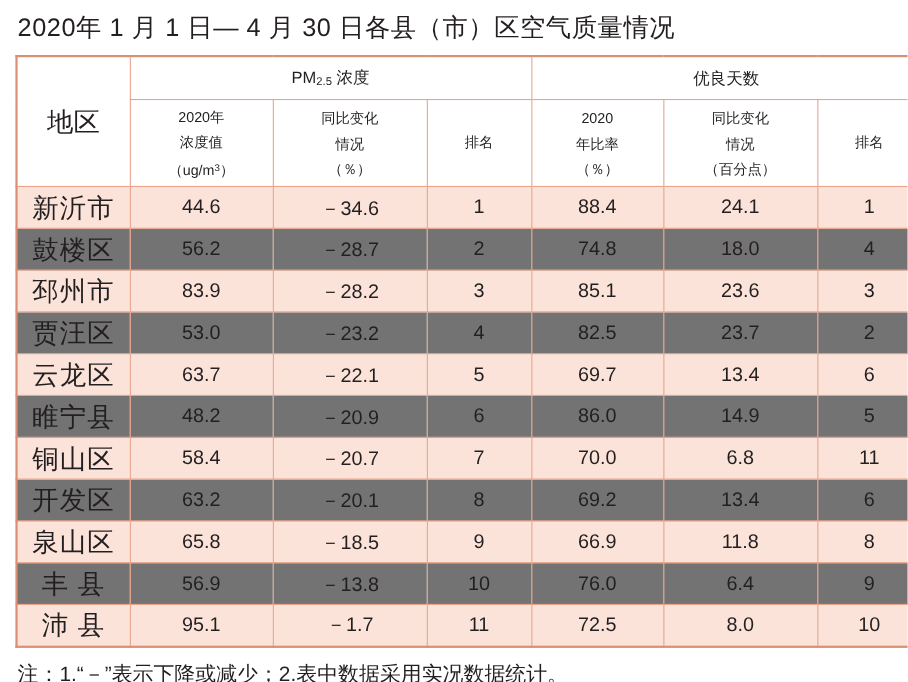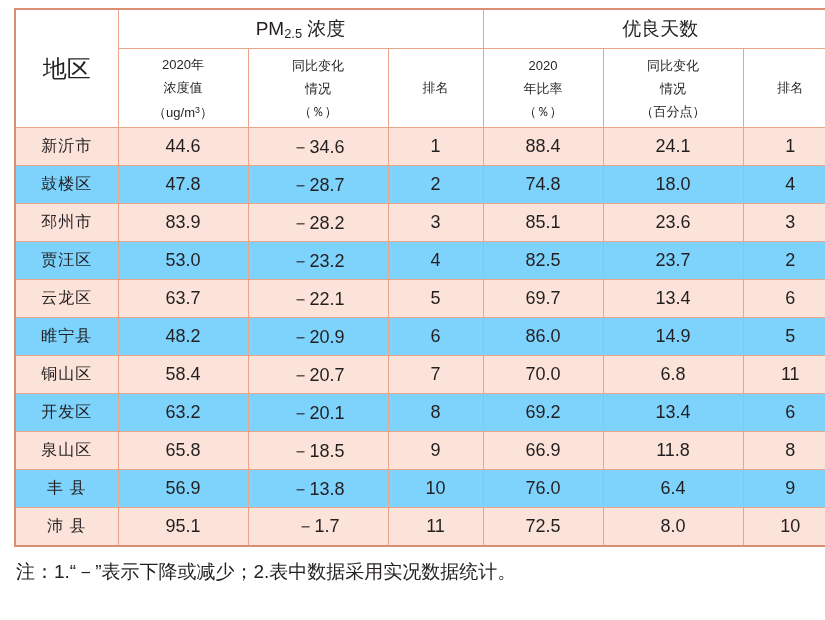"2020年 1 月 1 日—" div.doc-title { html: none -> <div>2020年 1 月 1 日— 4 月 30 日各县（市）区空气质量情况</div> }
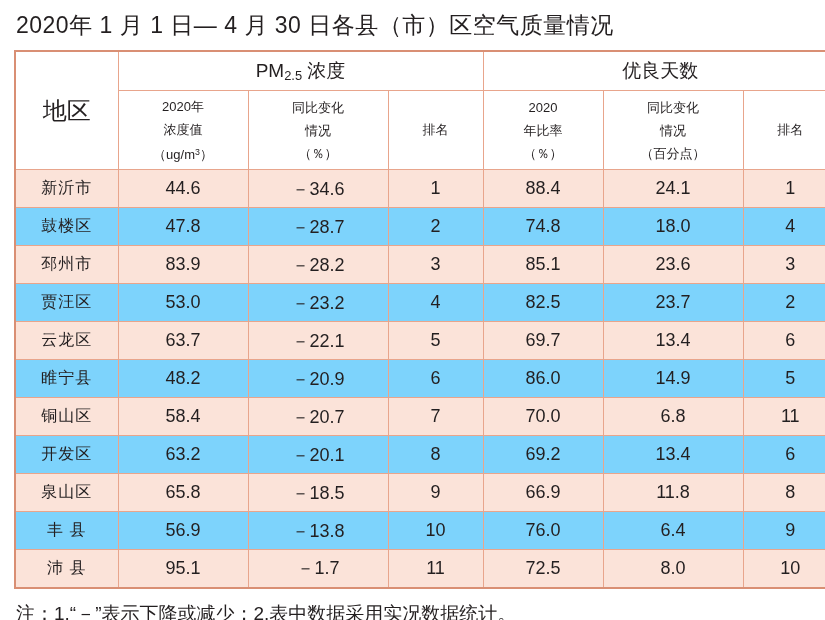"PM2.5 浓度" .hdr-top th { font-size: 19px -> 15px }
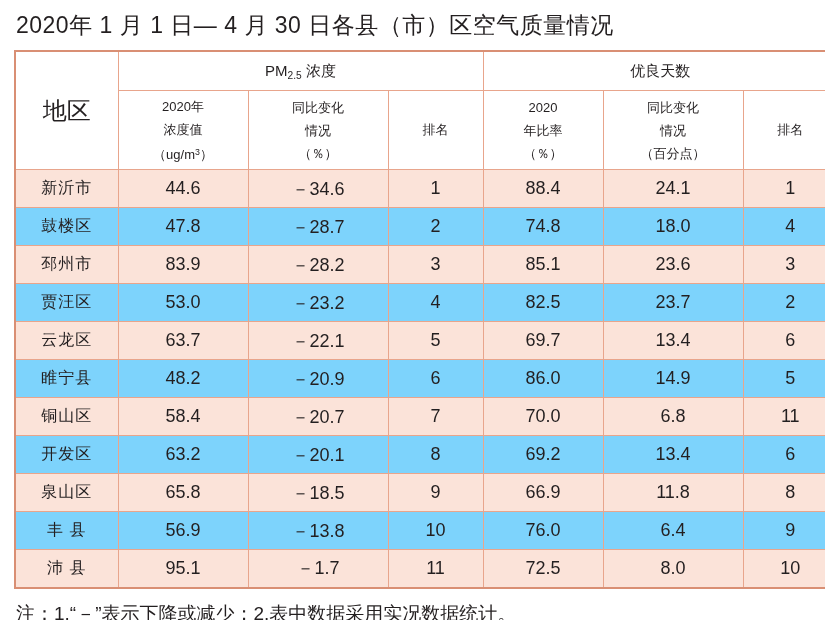"新沂市" tbody td.region-cell { font-size: 16px -> 24px }
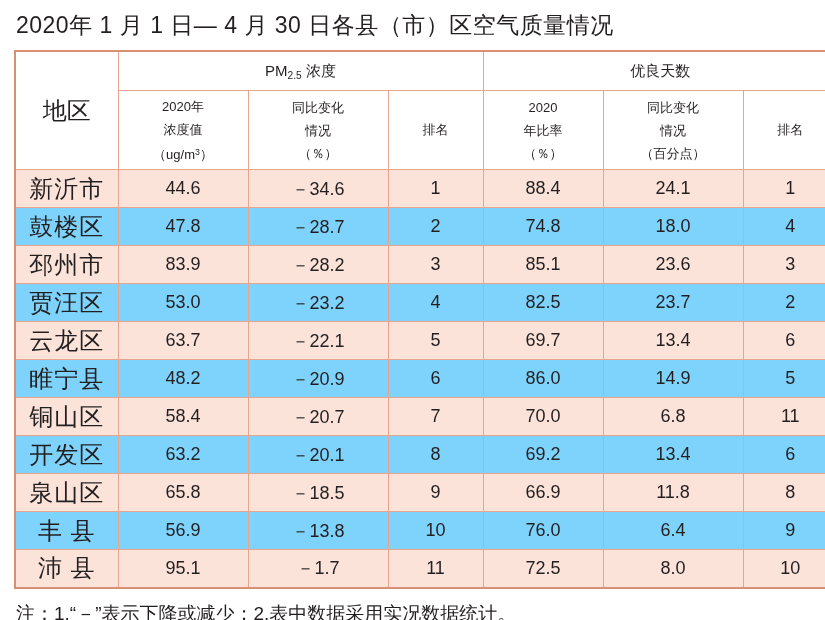"鼓楼区" tbody tr.even td { background: #7dd3fc -> #737373 }
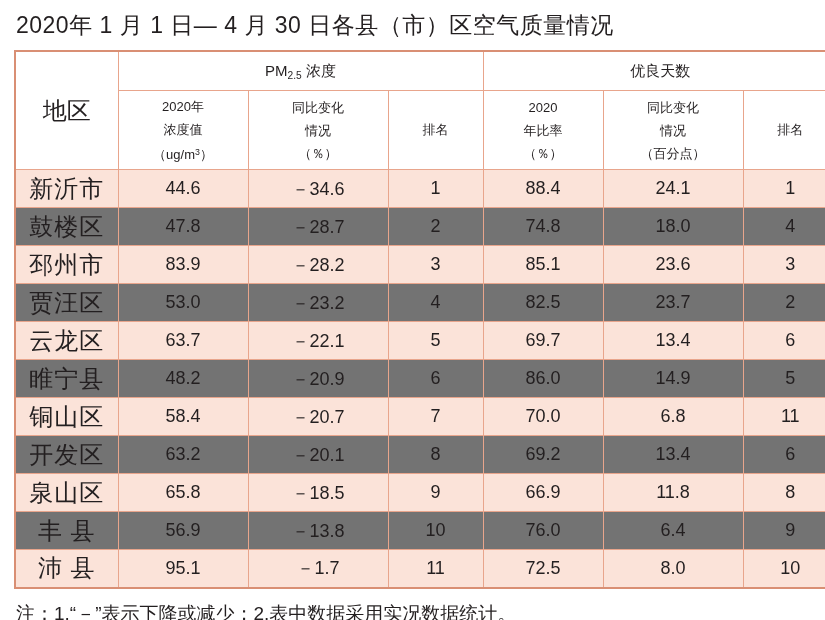"47.8" td { text: 47.8 -> 56.2 }
